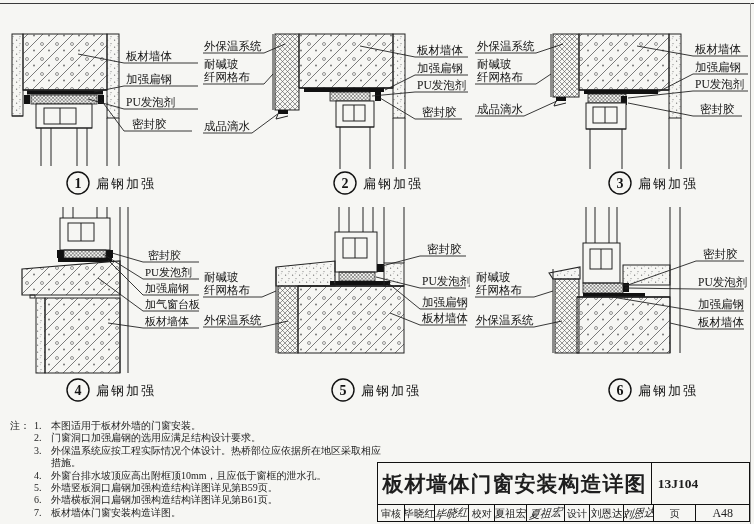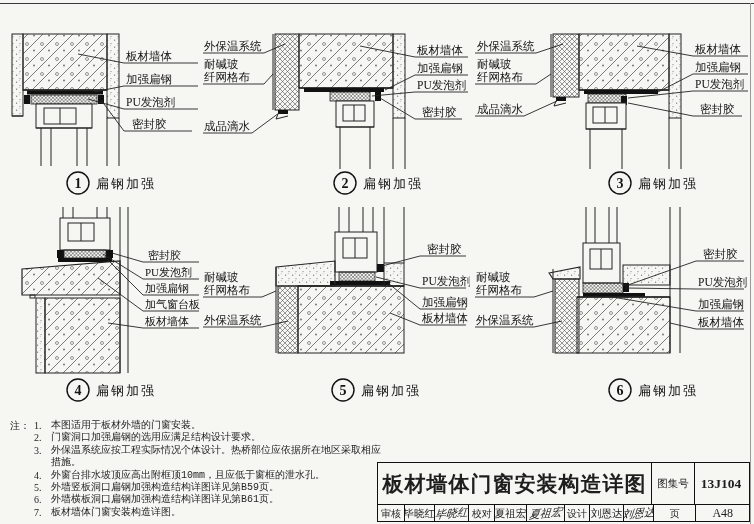"本图适用于板材外墙的门窗安装。" .note-text { font-family: Liberation Mono, monospace -> none }
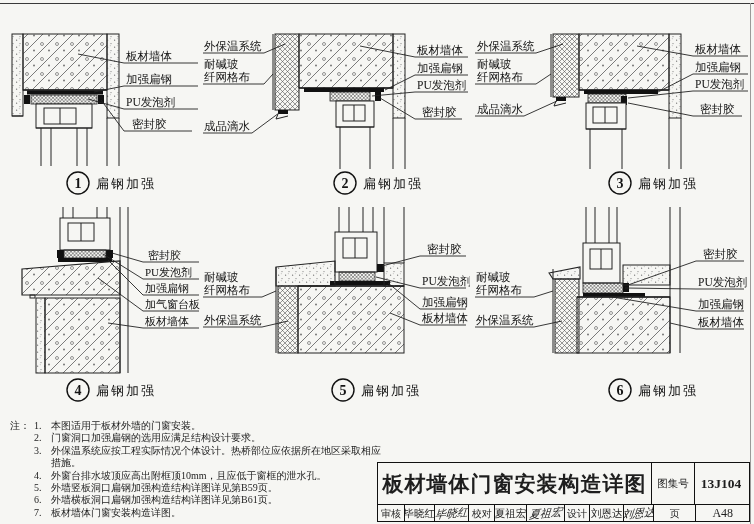"图集号" div.tb-cell { html: <div>图集号</div> -> none }
